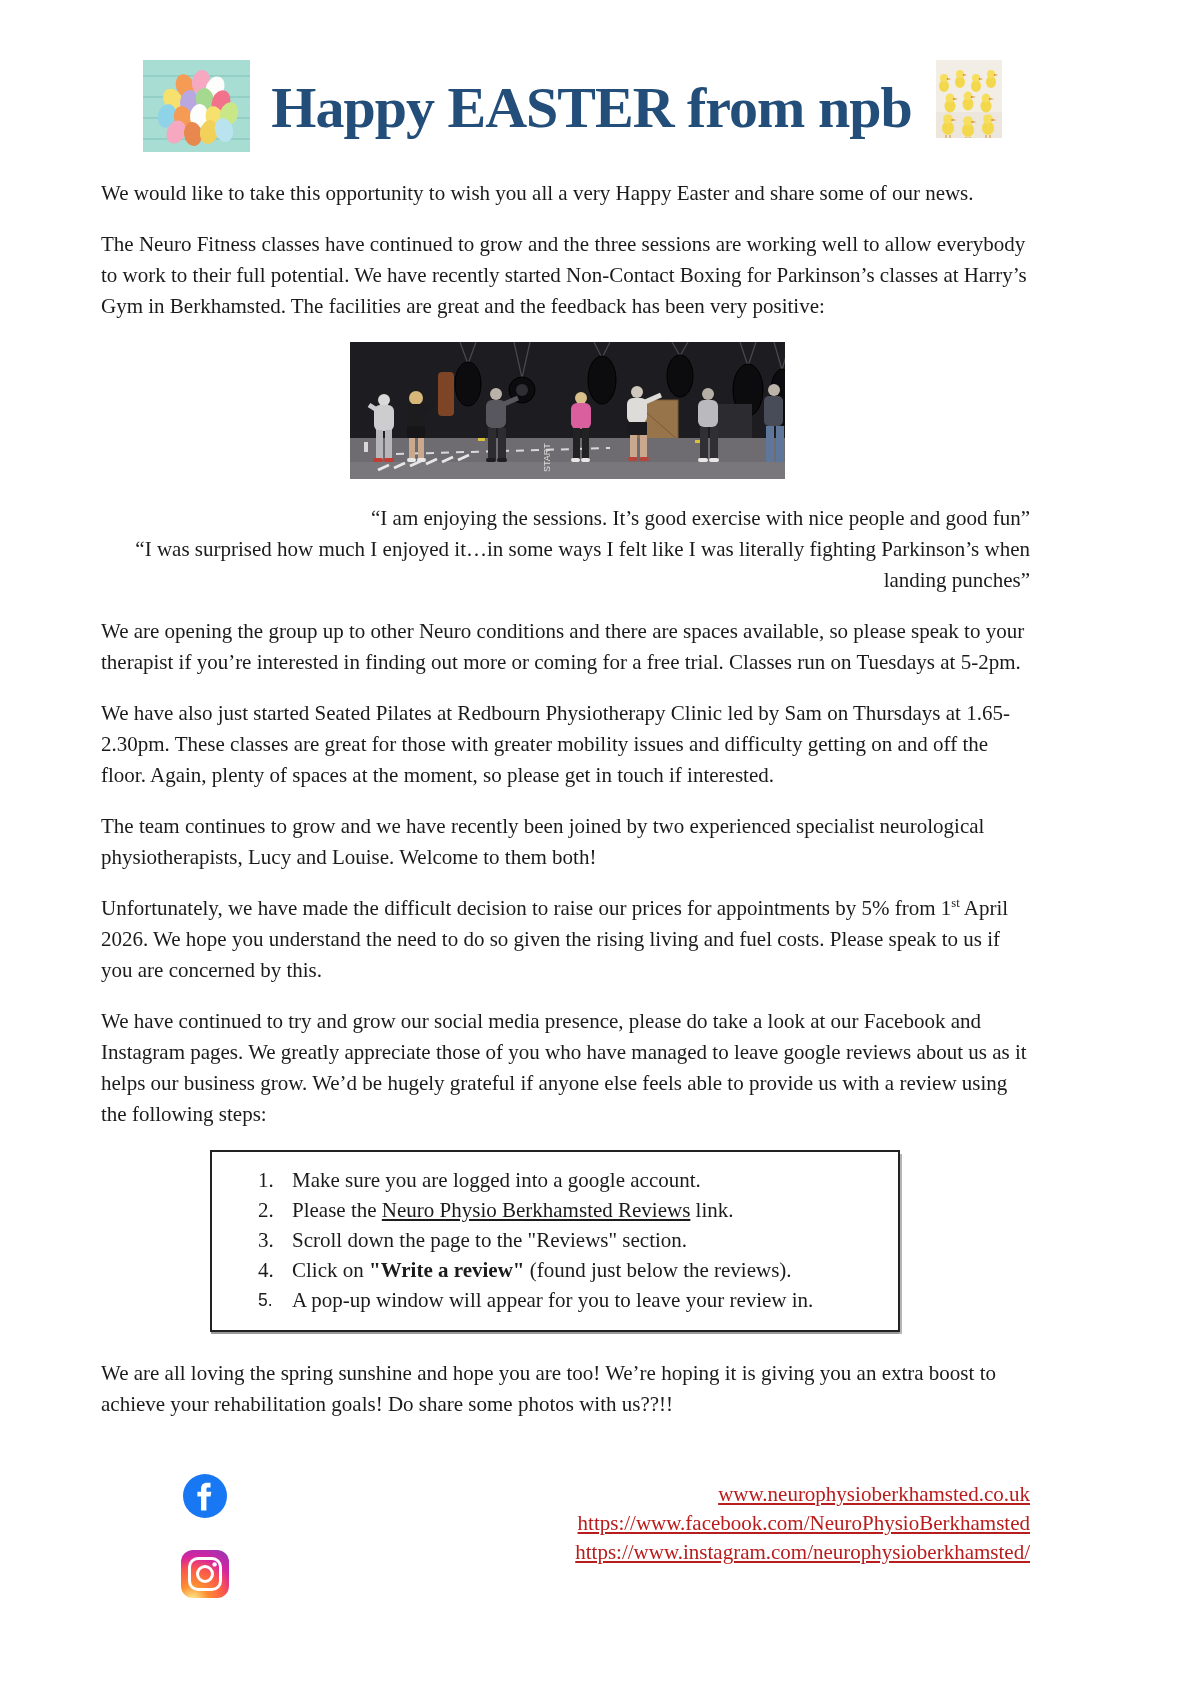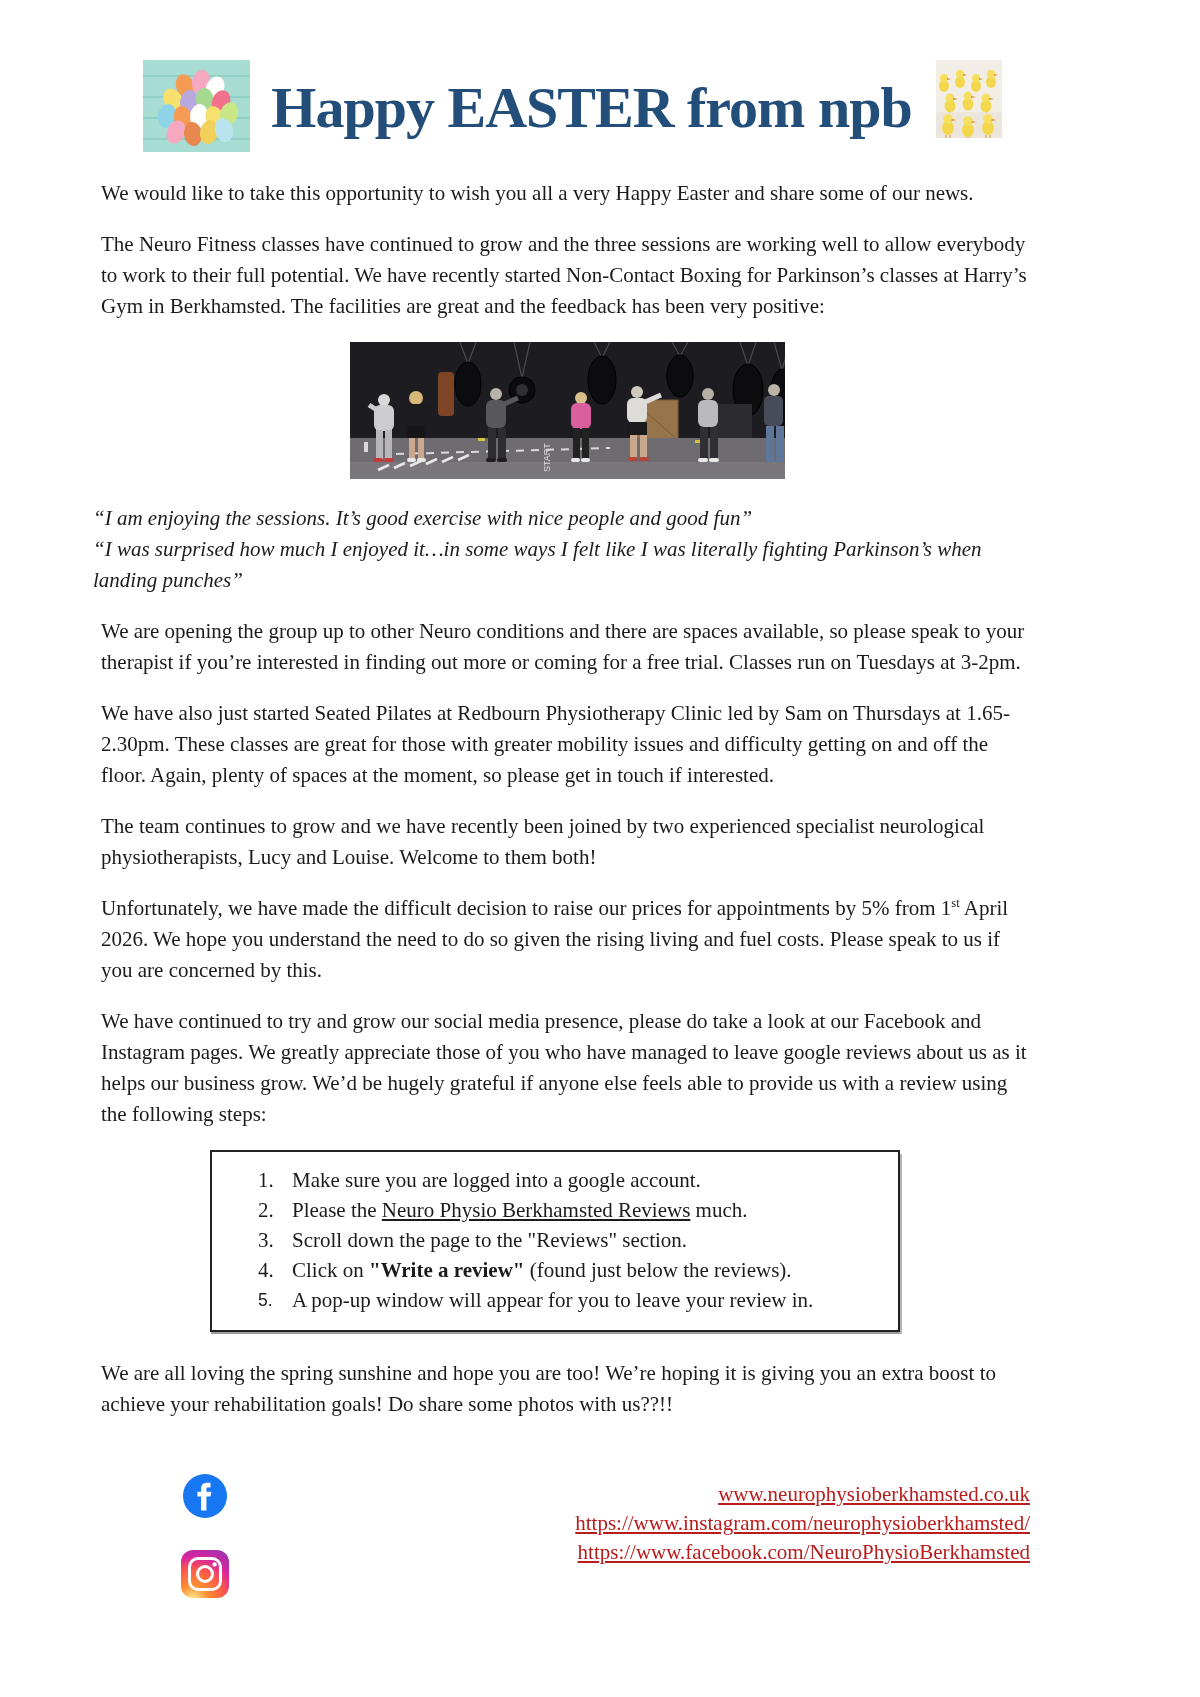"“I am enjoying the sessions." .quotes { font-style: italic -> none; text-align: left -> right }
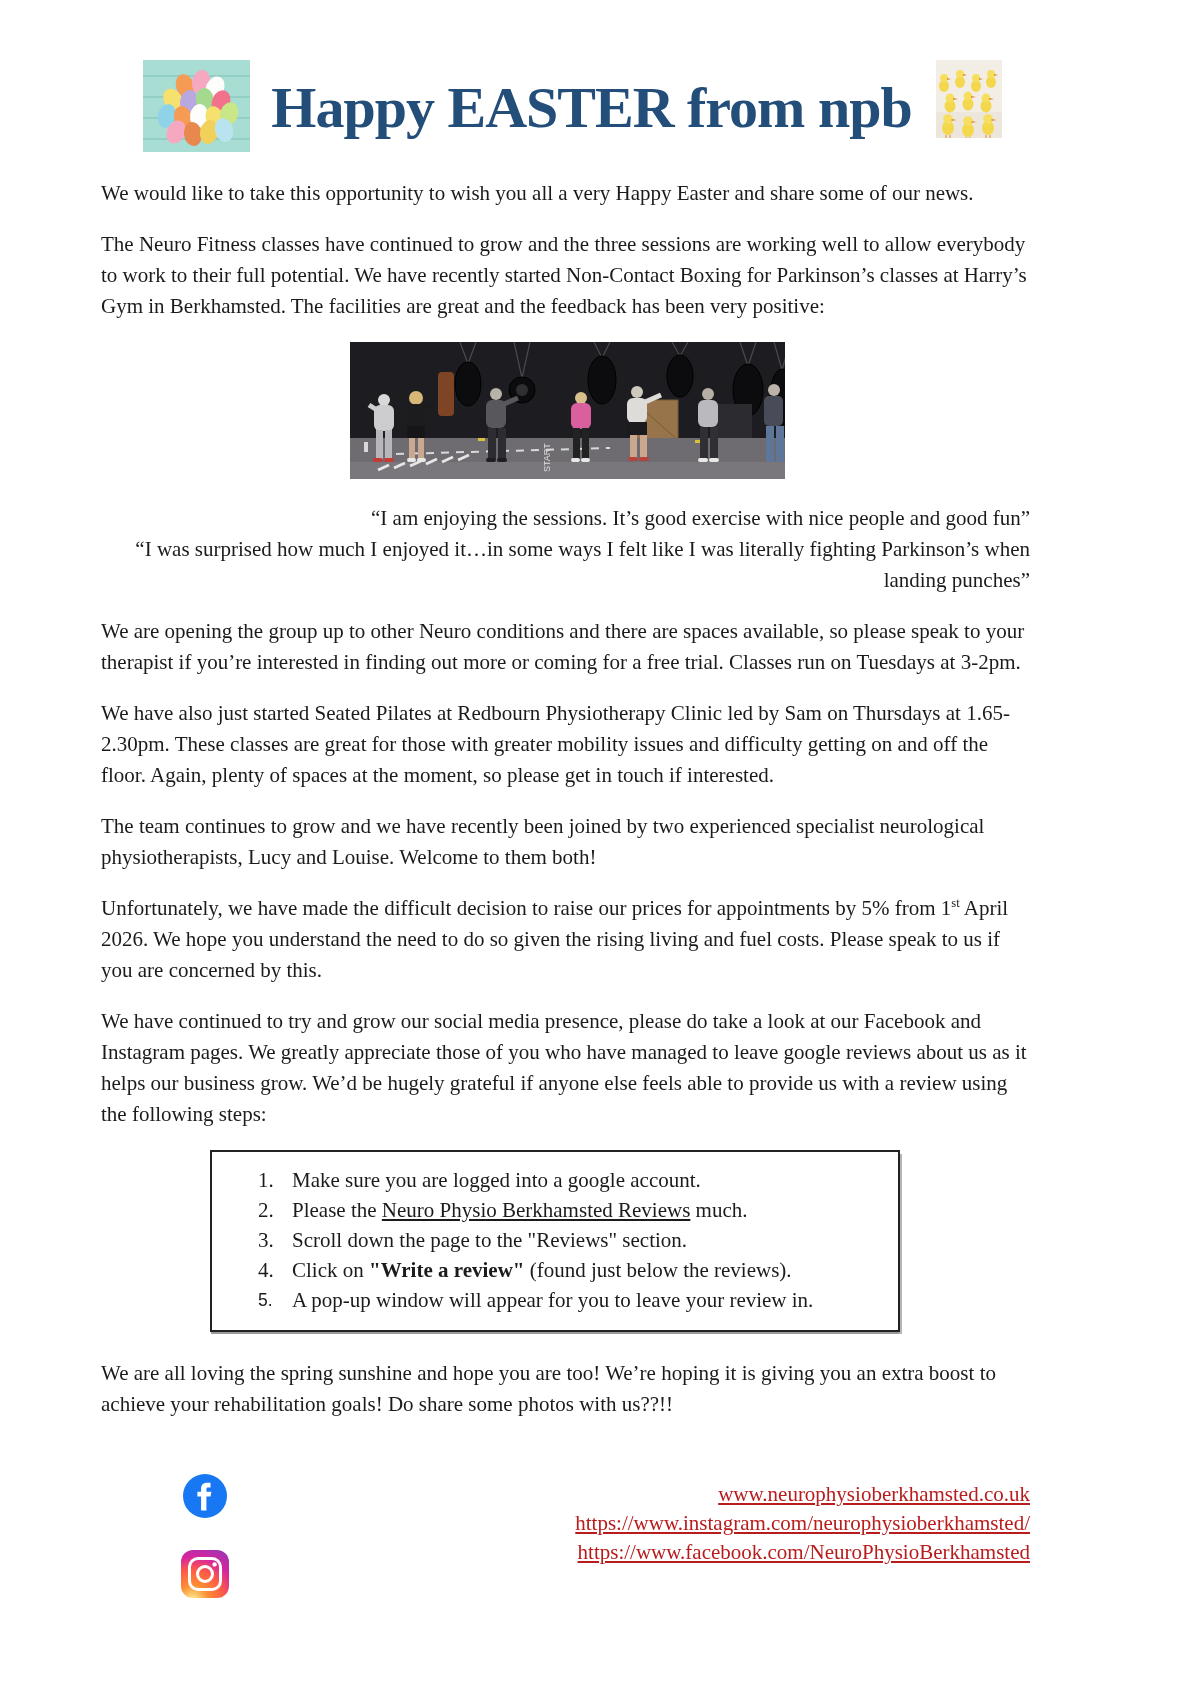"We are opening the group" p.body-p { text: 3-2pm -> 5-2pm }
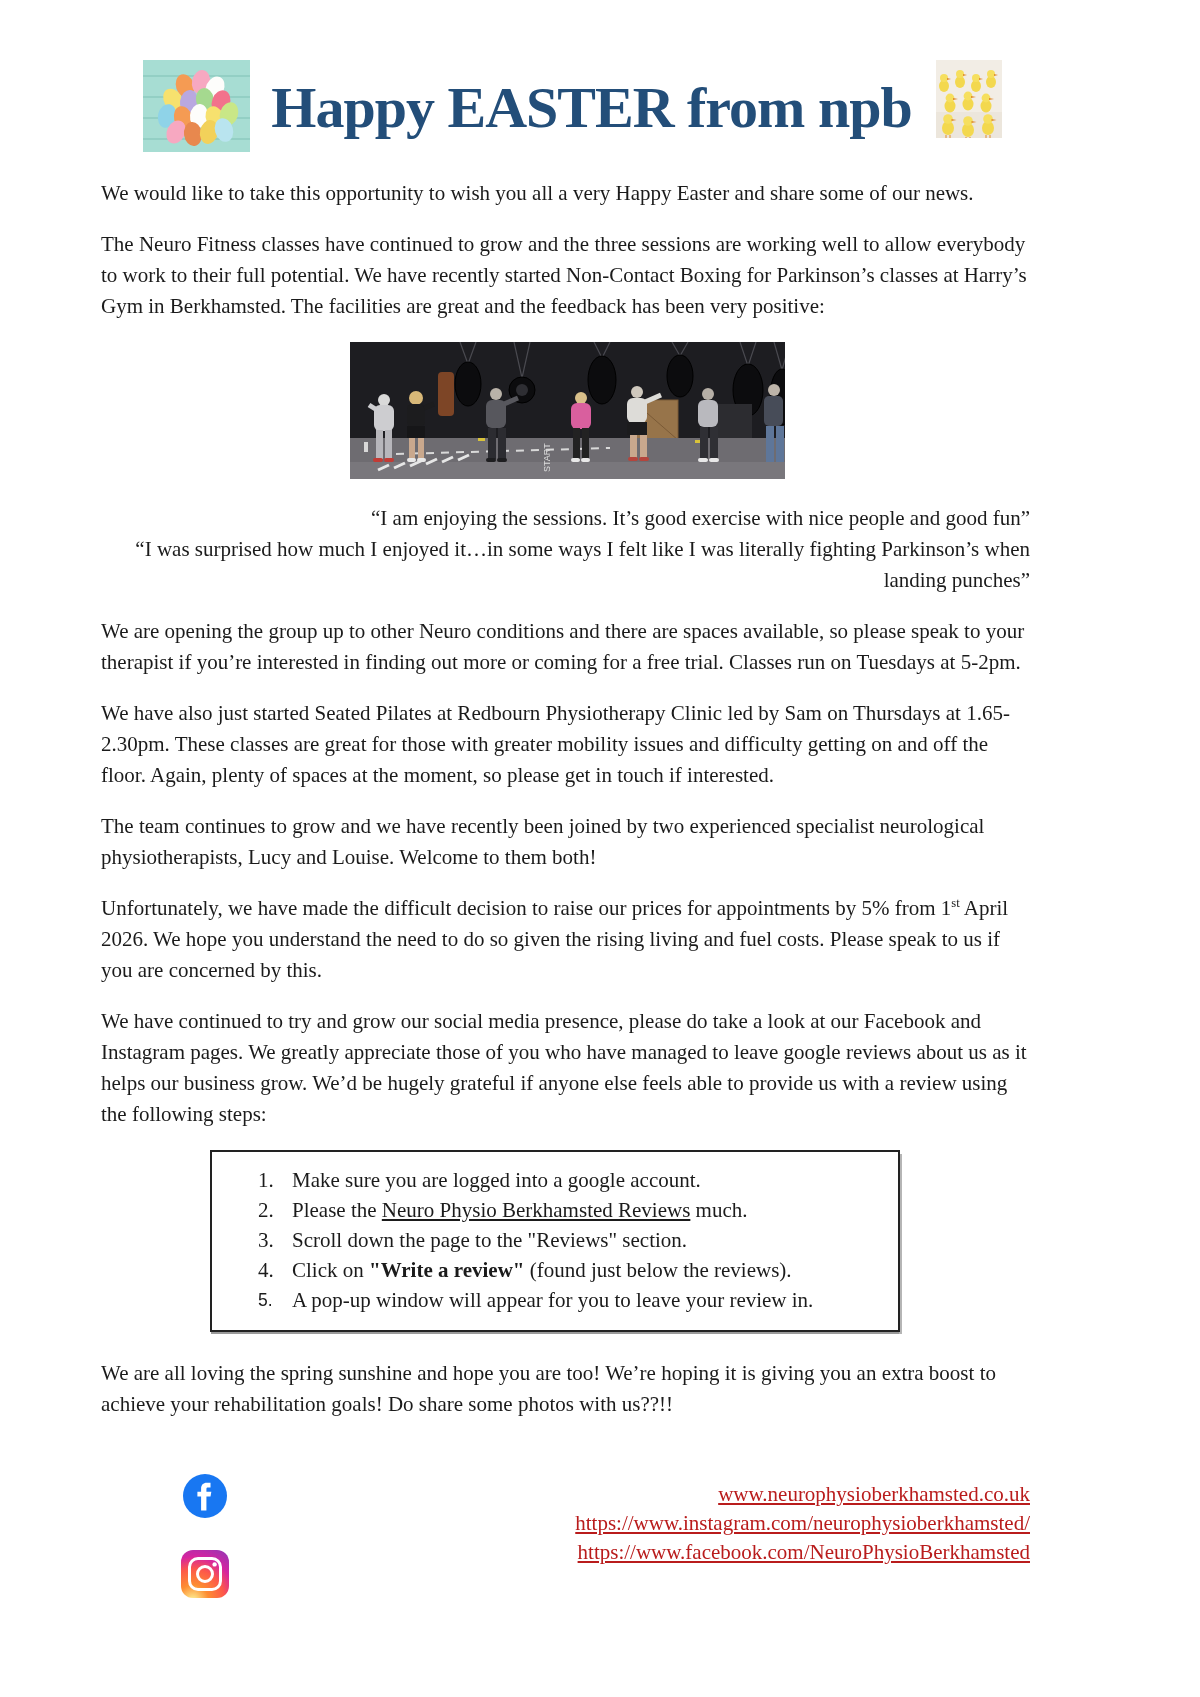"much." span { text: much -> link }
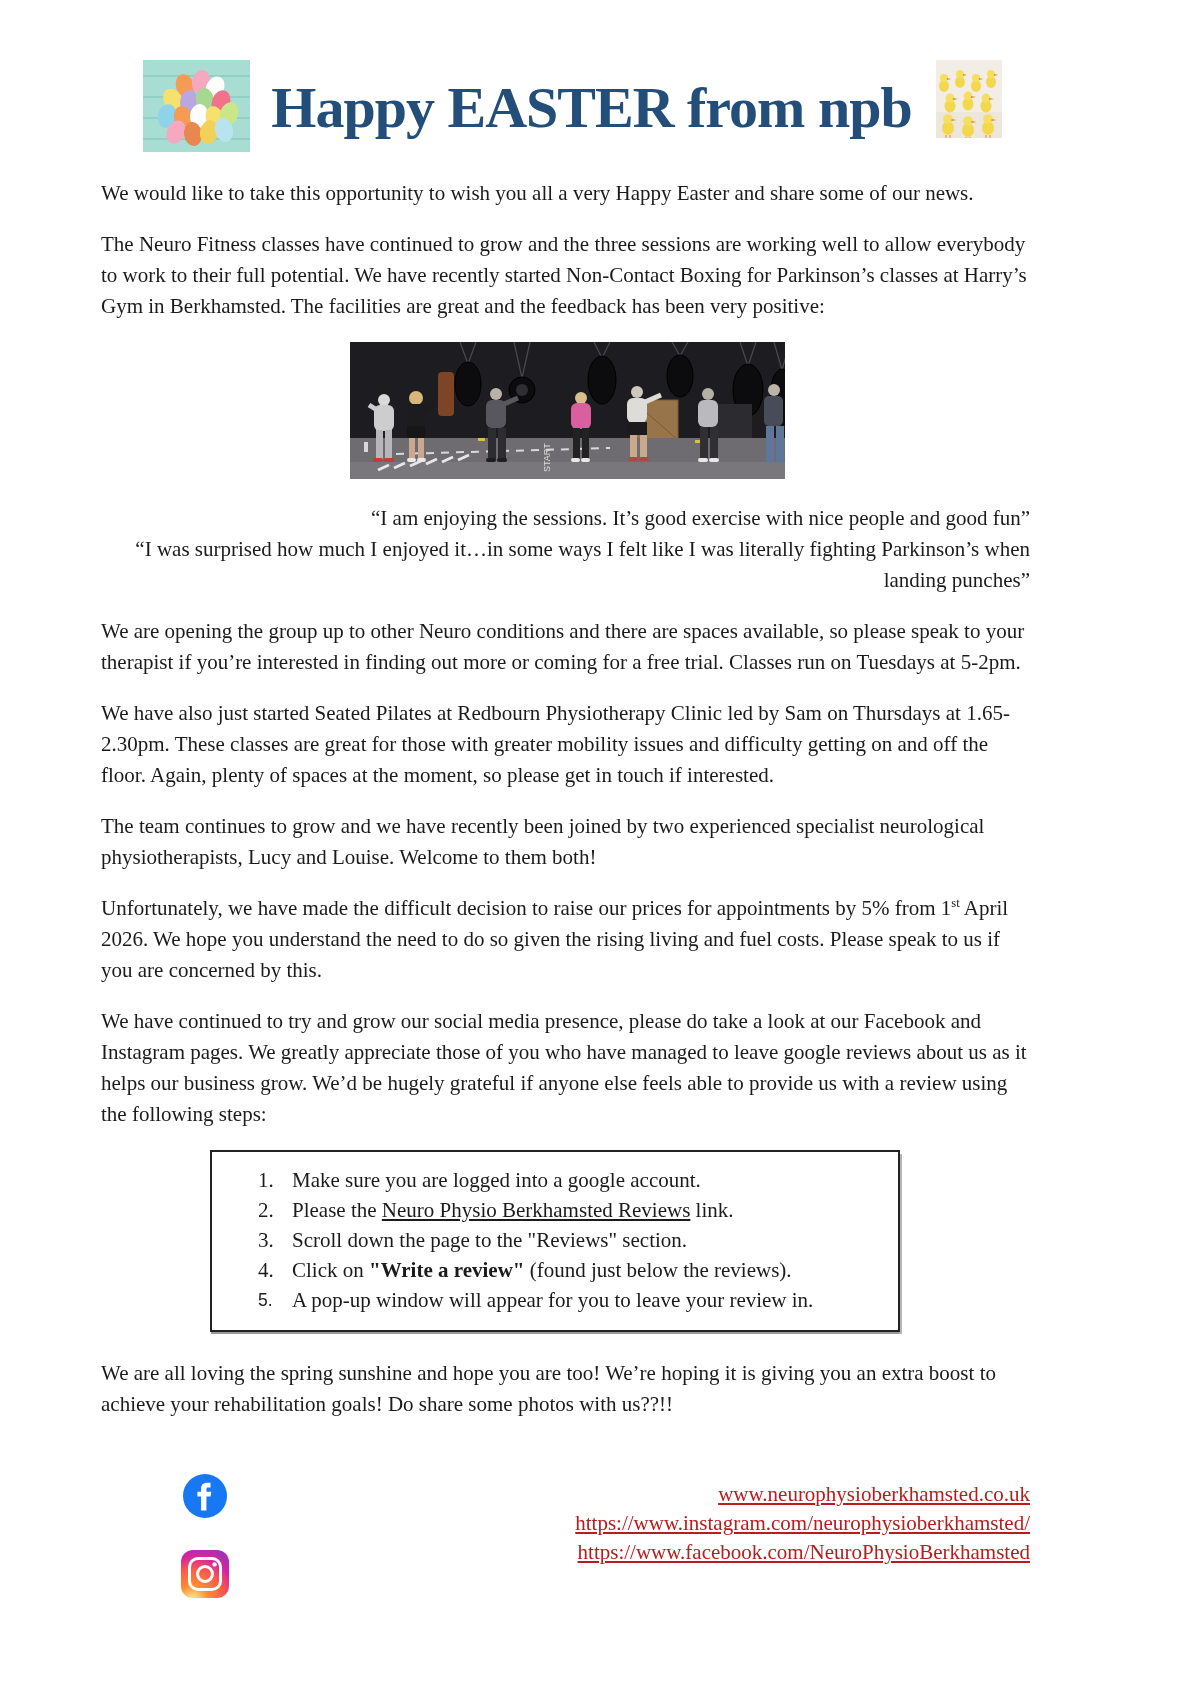"https://www.instagram.com/neurophysiober" a { order: before "https://www.facebook.com/NeuroPhysioBerk" -> after "https://www.facebook.com/NeuroPhysioBerk" }
